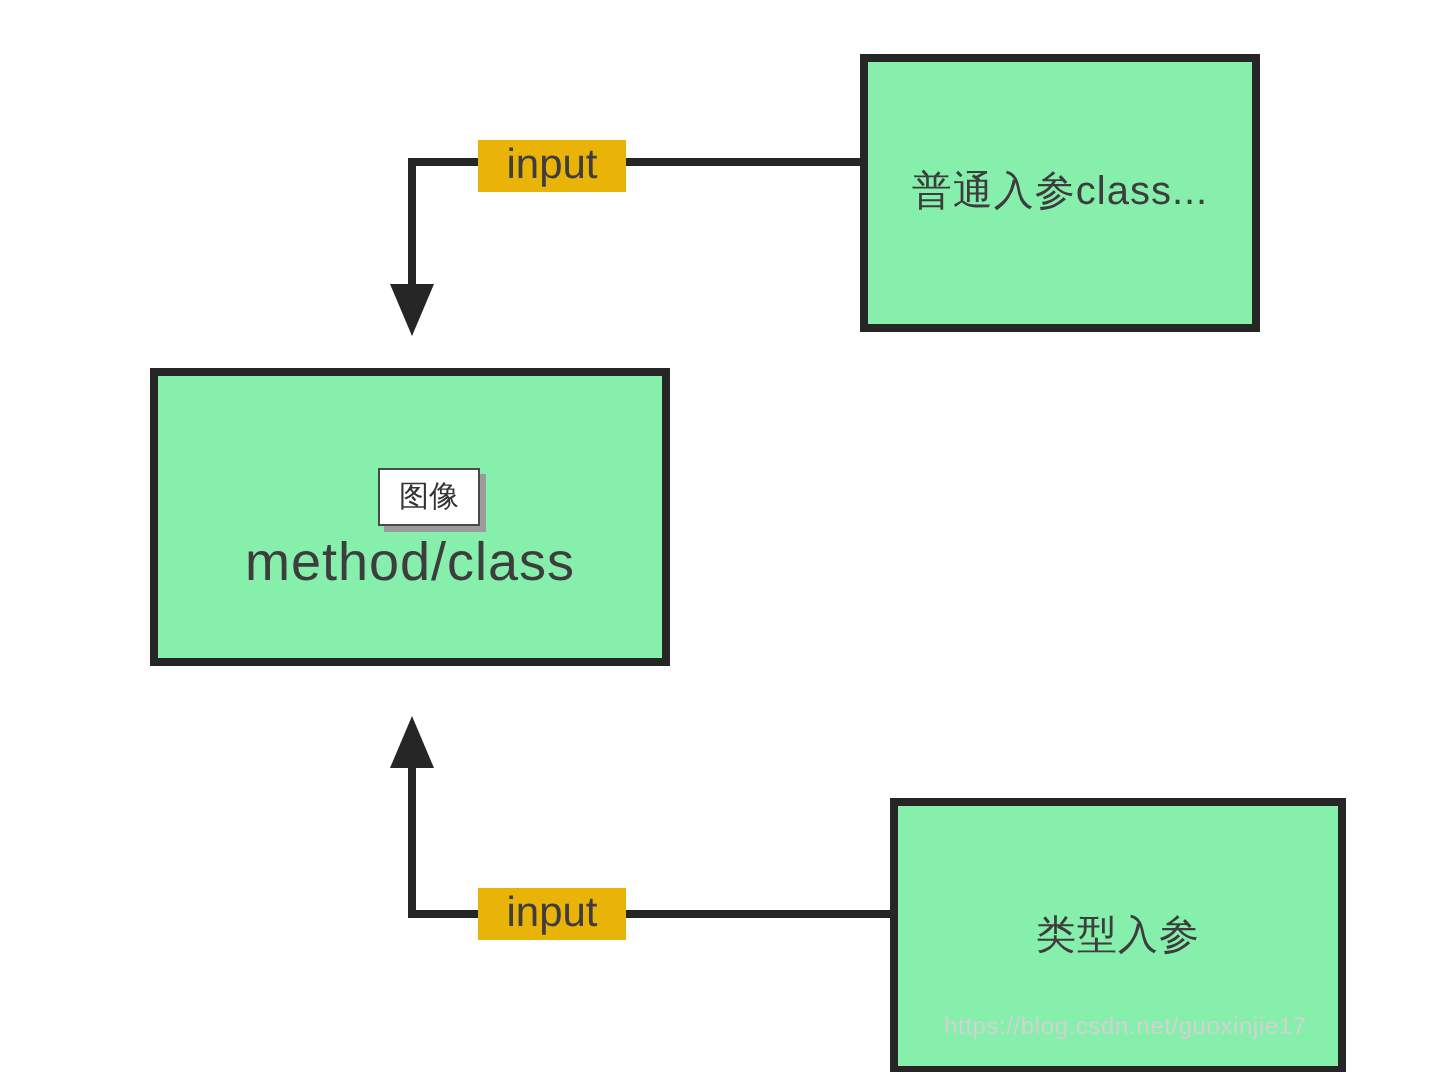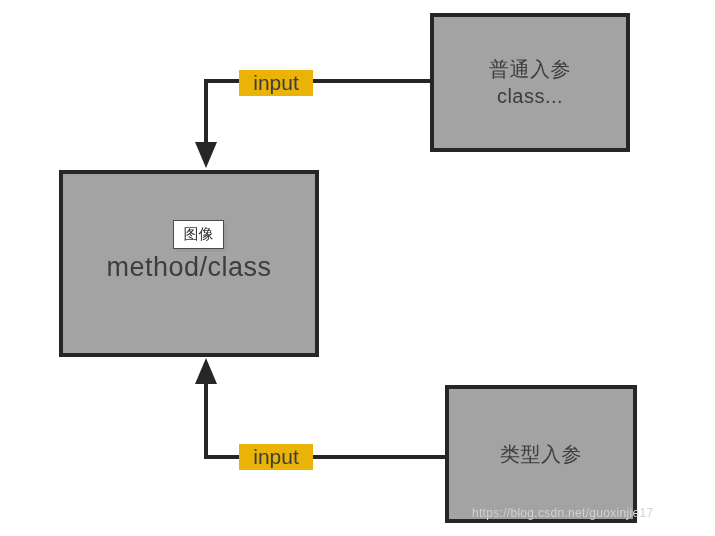"普通入参" .node { background: #a3a3a3 -> #86efac; flex-direction: column -> row; margin-top: none -> 14px }
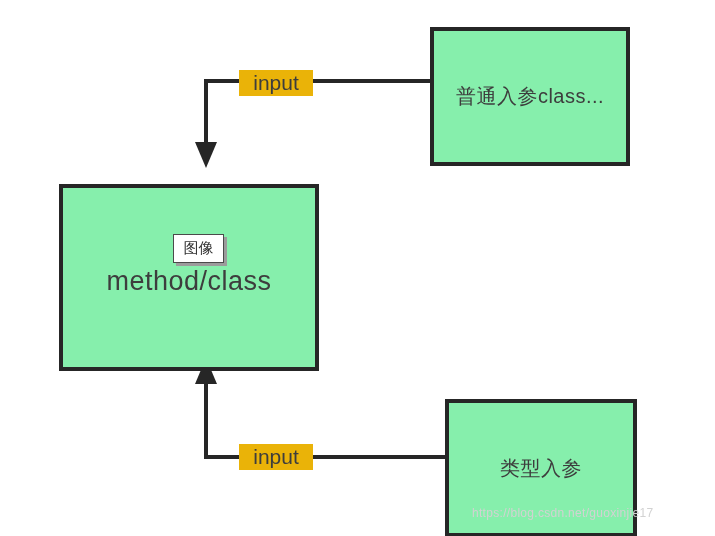"图像" #node-method-class { height: 187px -> 149px; left: 59px -> 75px }
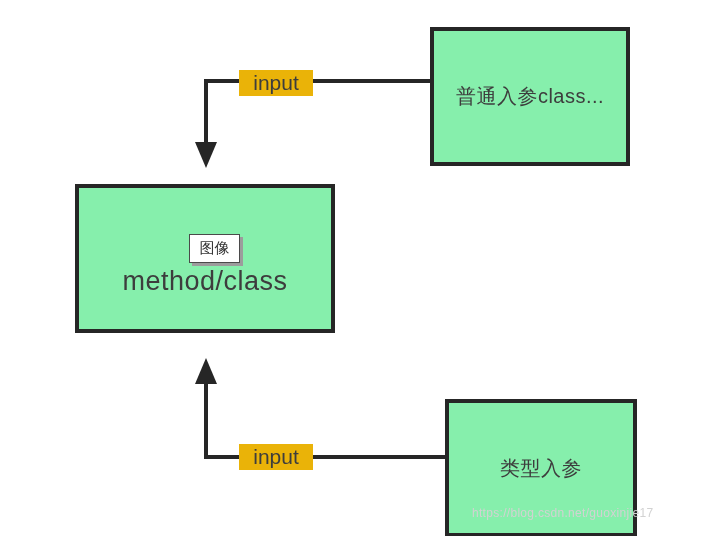"类型入参" #node-type-params { width: 192px -> 228px }
